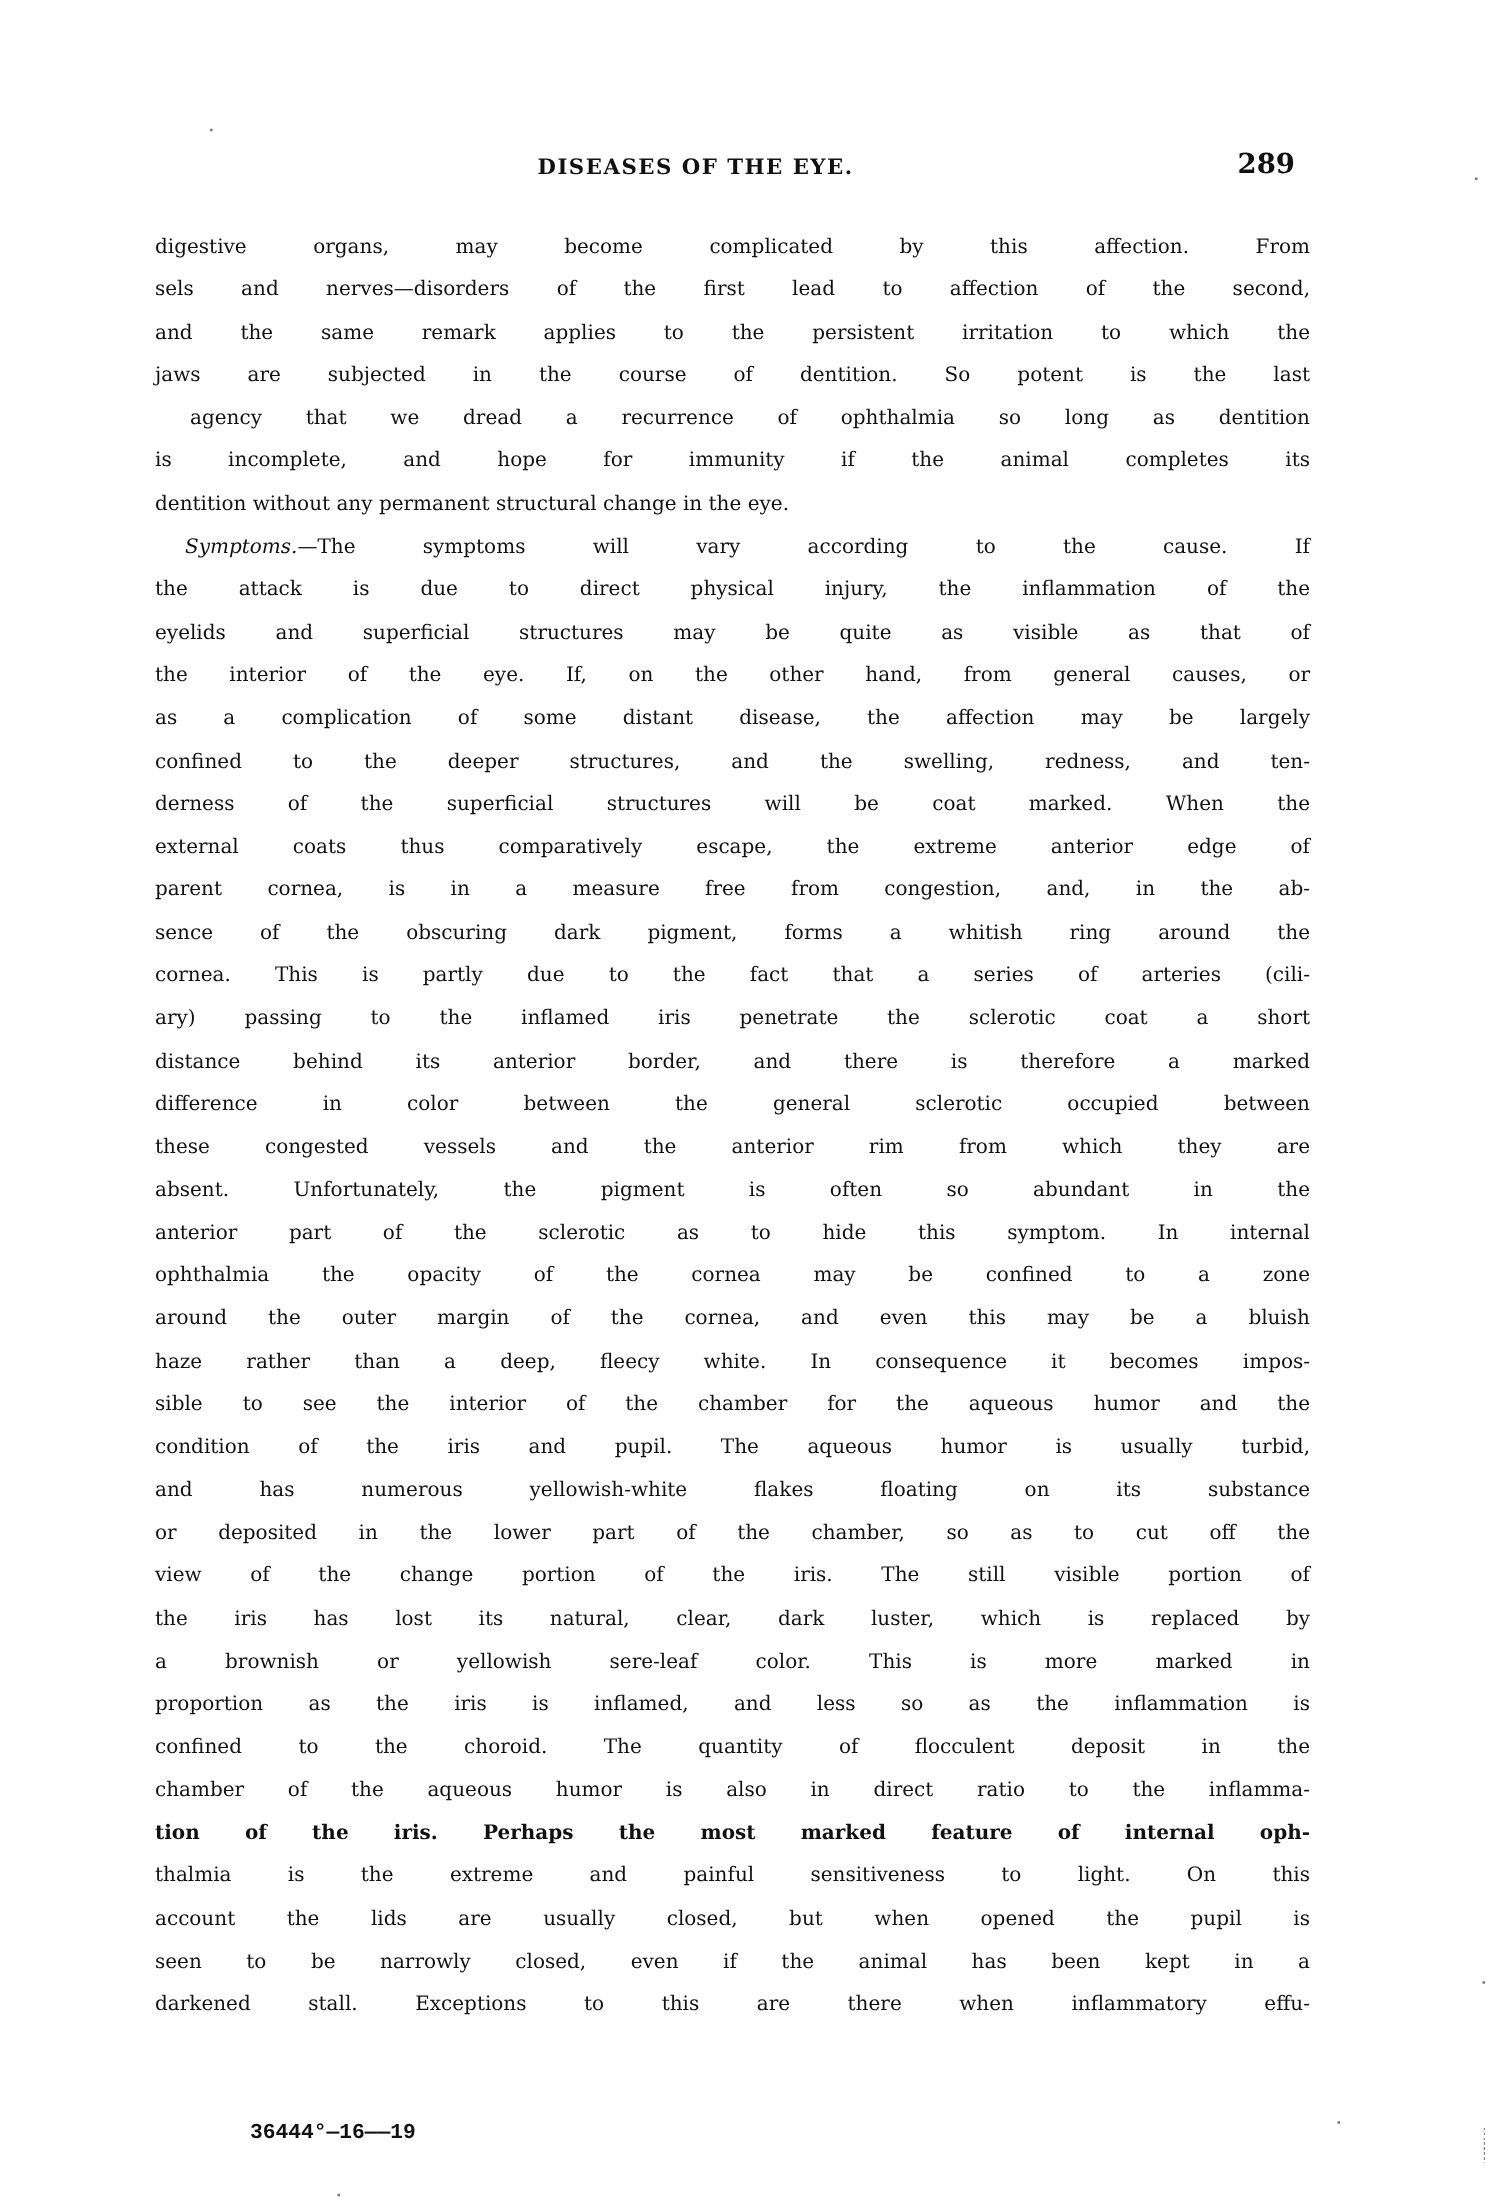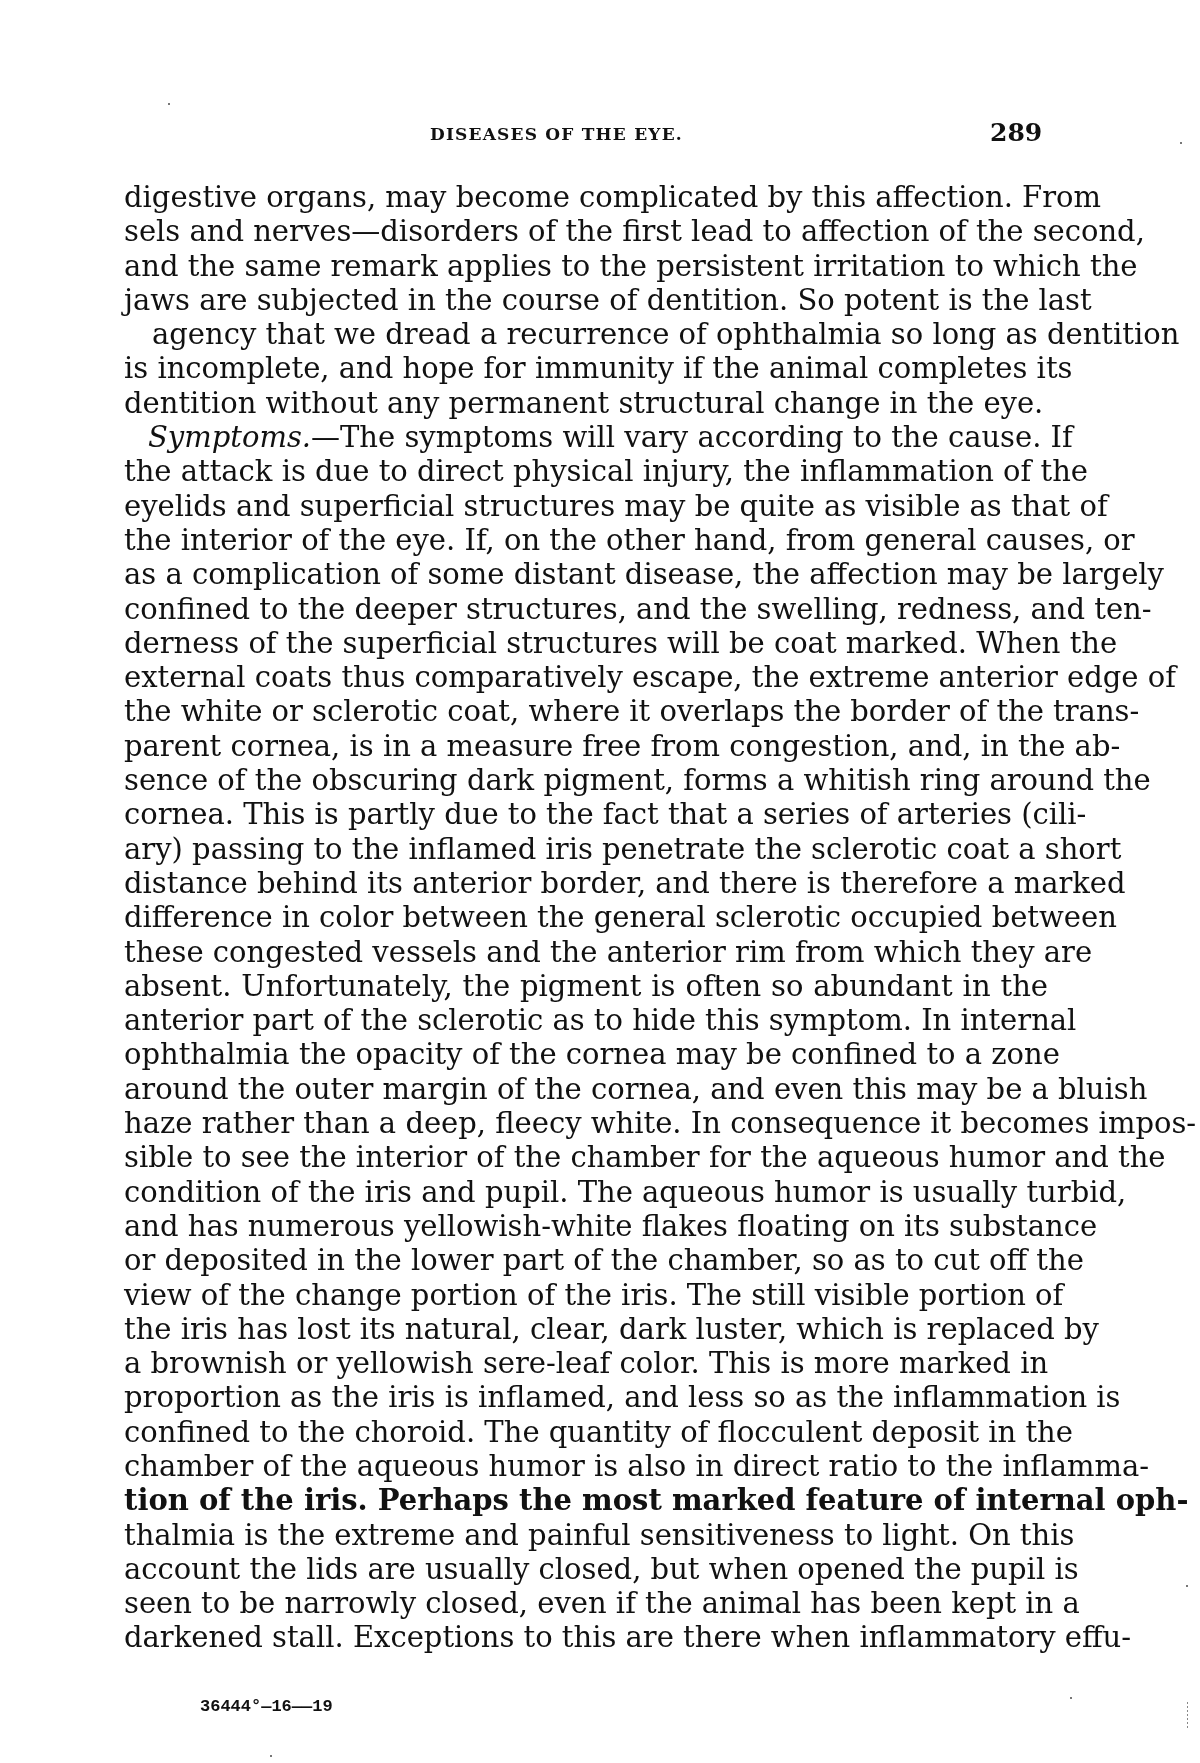"289" .page-number { font-size: 25px -> 22px }
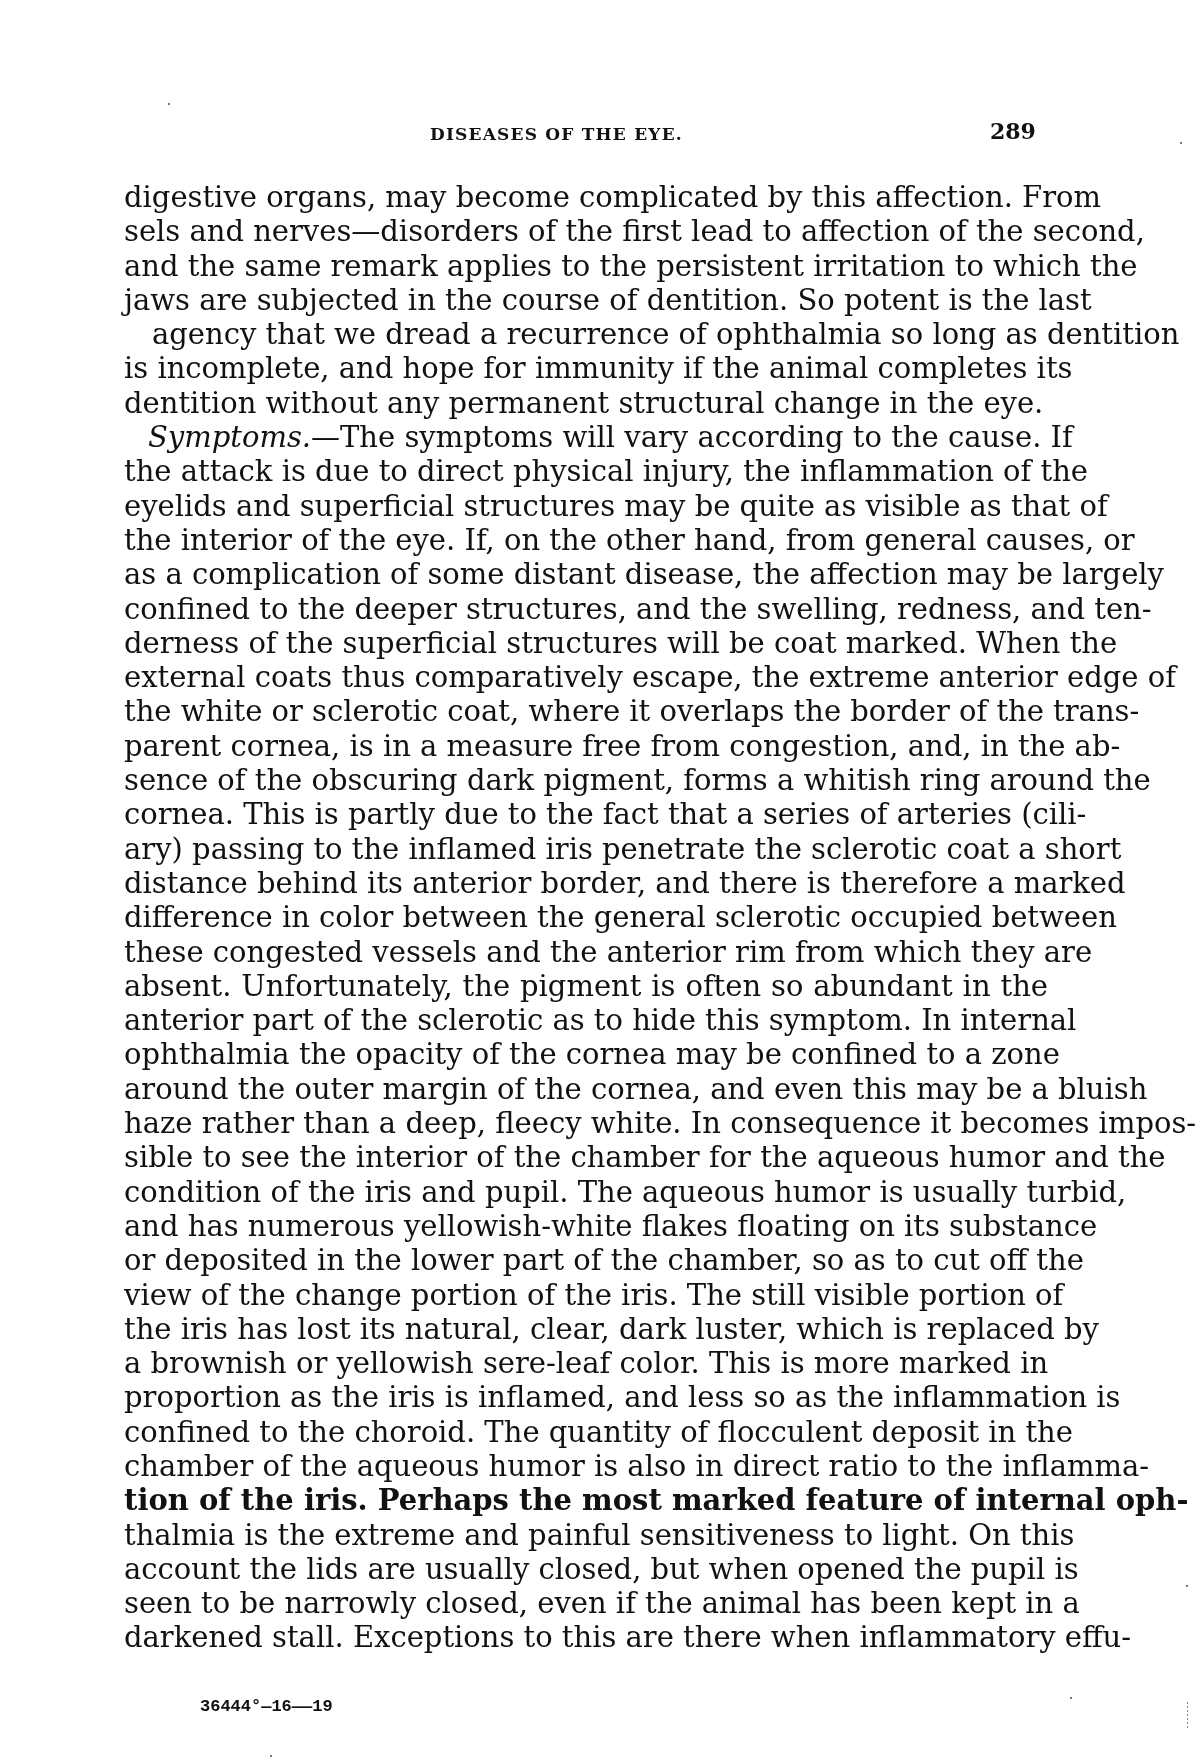"digestive organs, may become complicated" .line { font-size: 29px -> 16px }
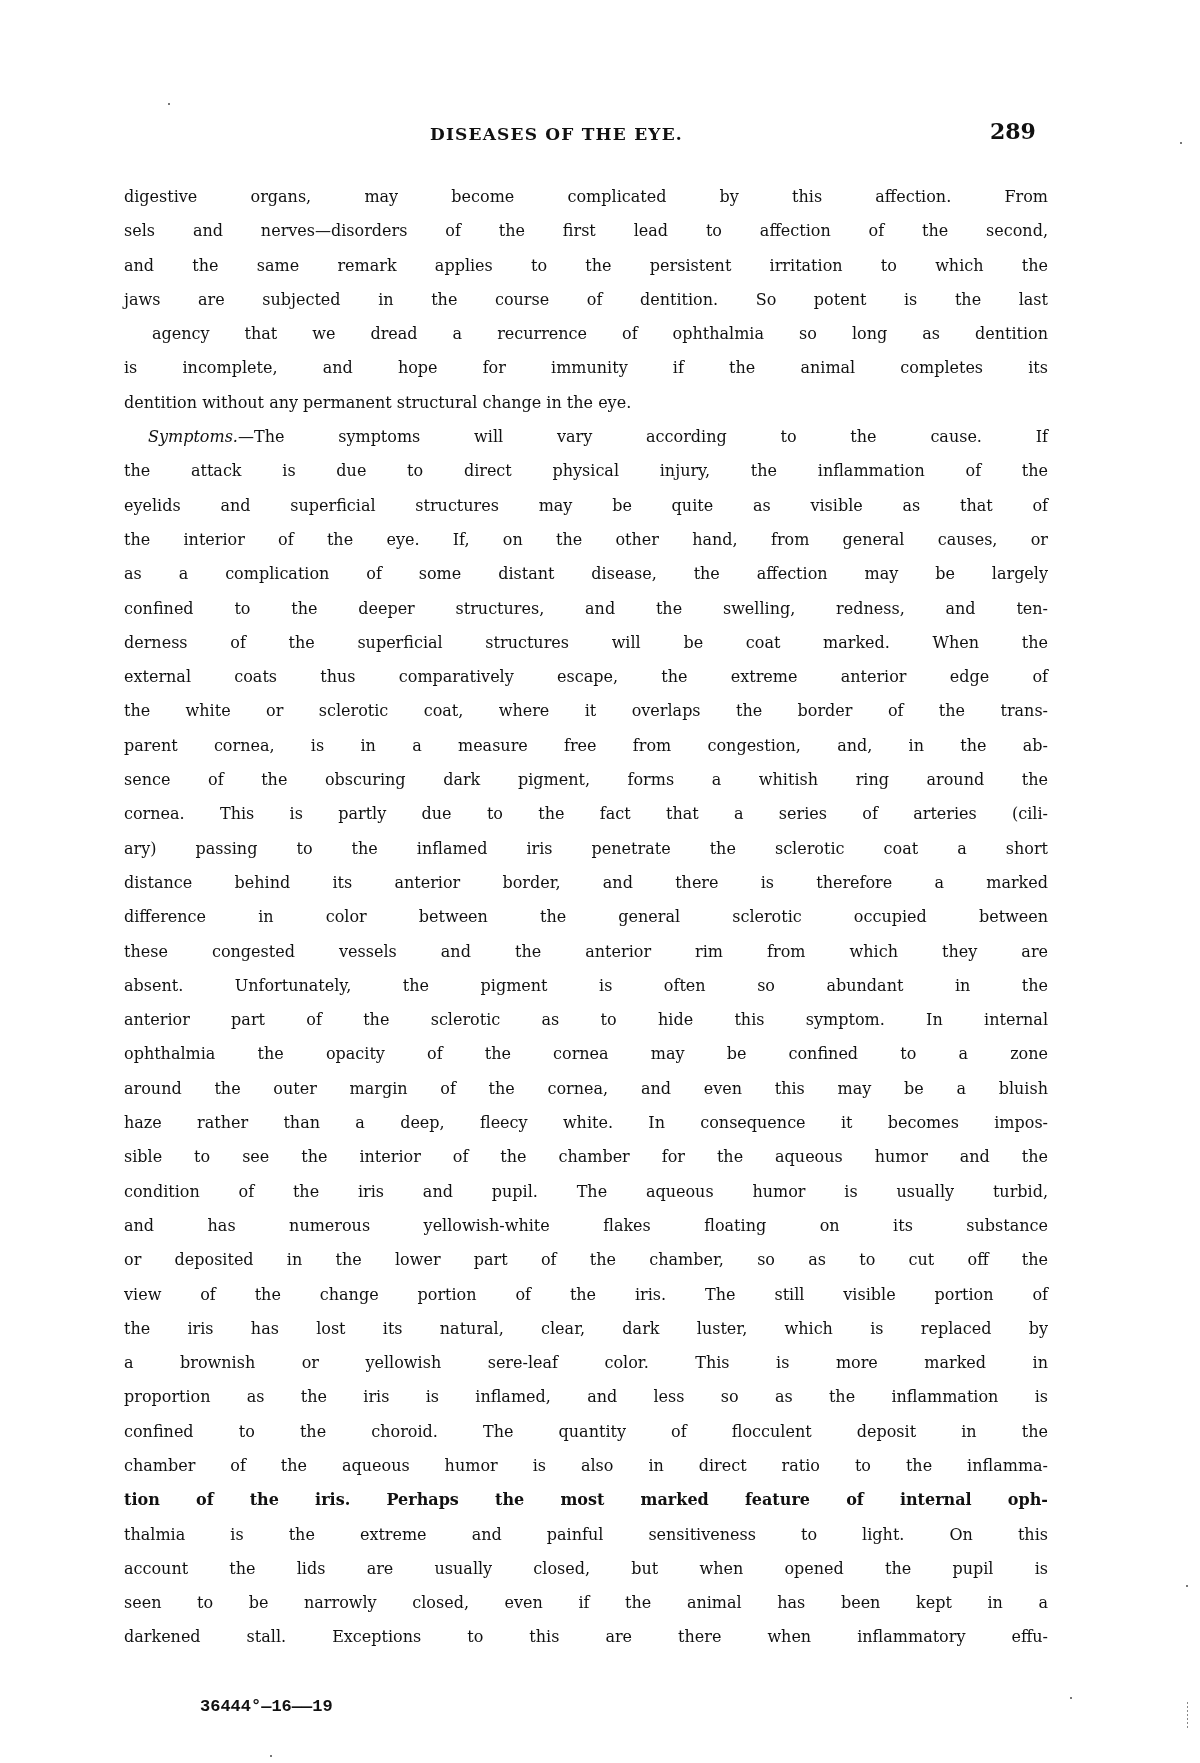"the white or sclerotic coat," div.line { html: <div>the white or sclerotic coat, where it overlaps the border of the trans-</div> -> none }
